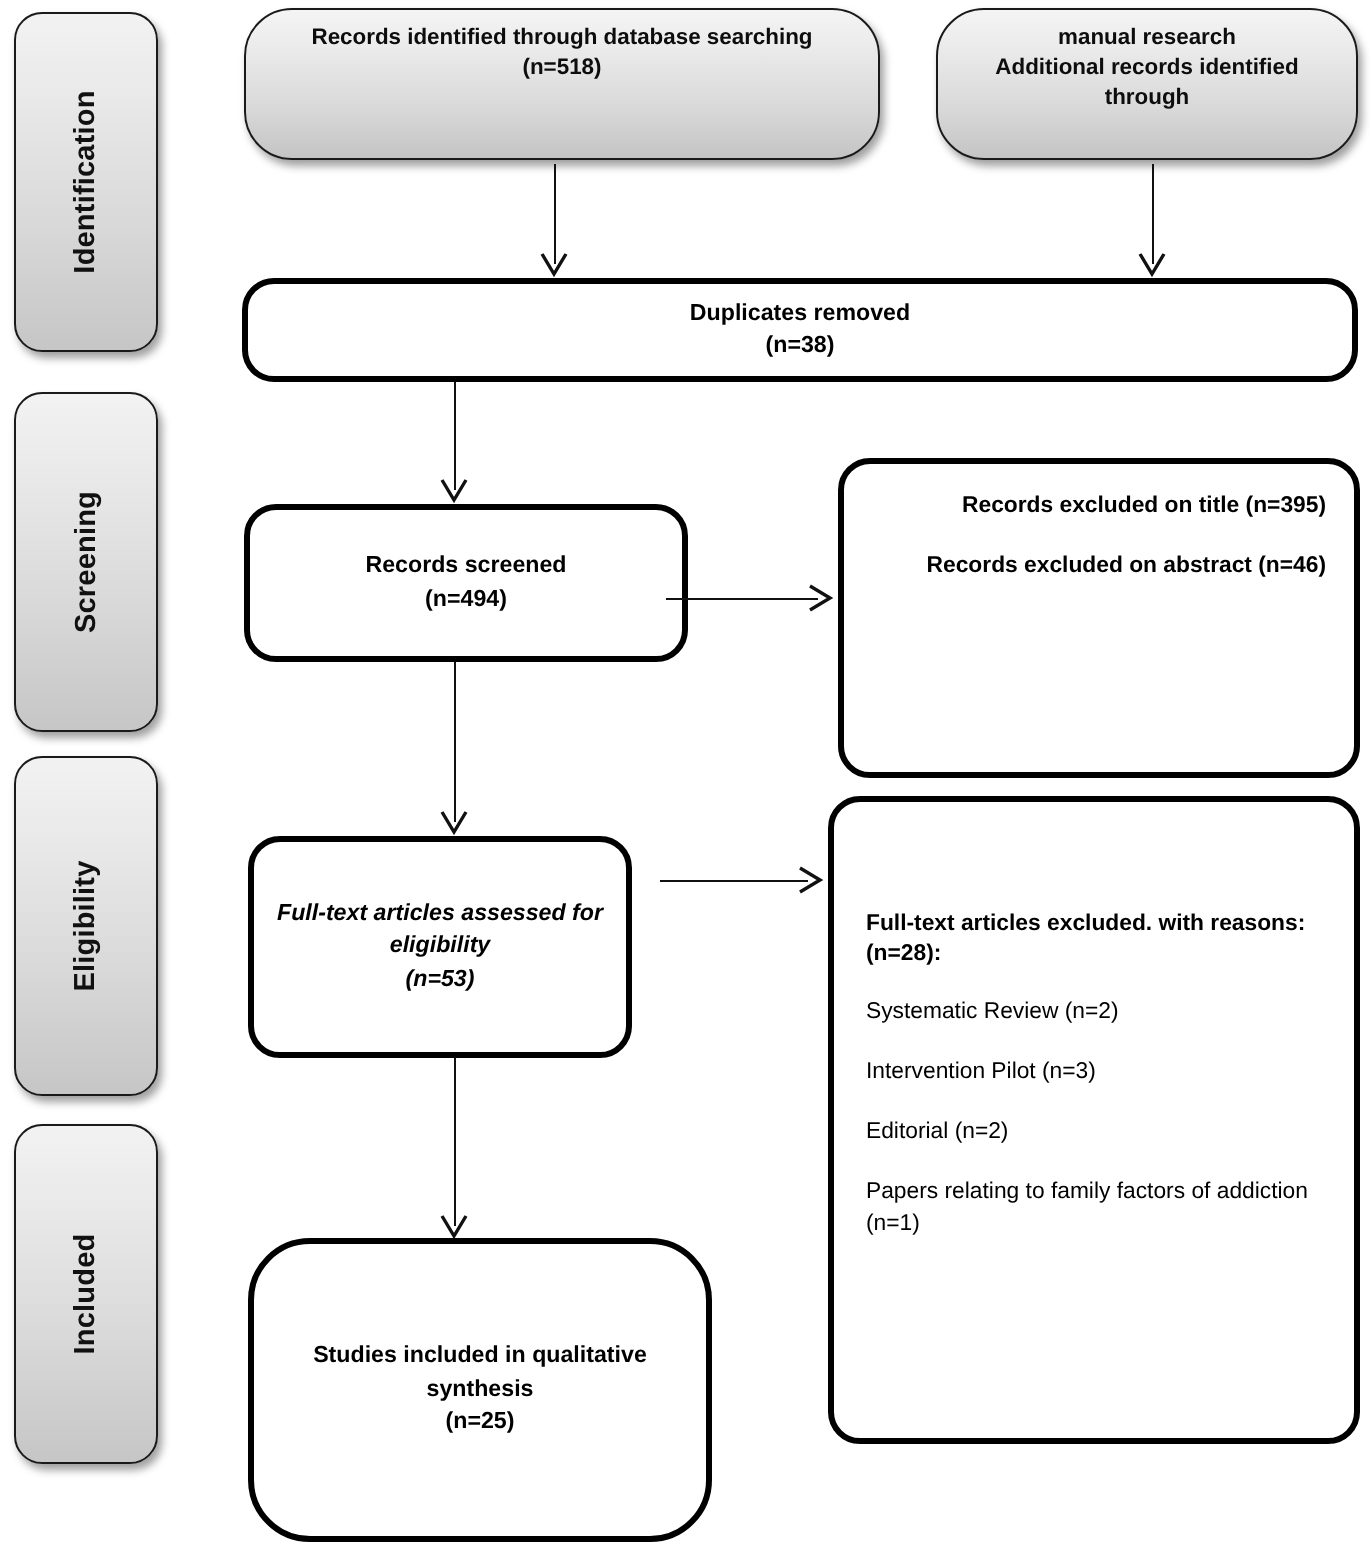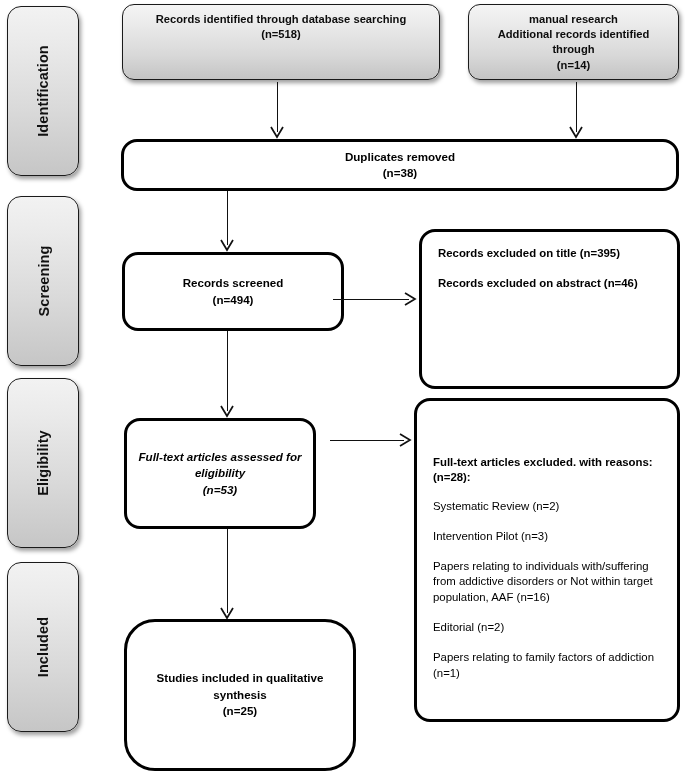"Records identified through database" .grad-box { border-radius: 12px -> 24px }
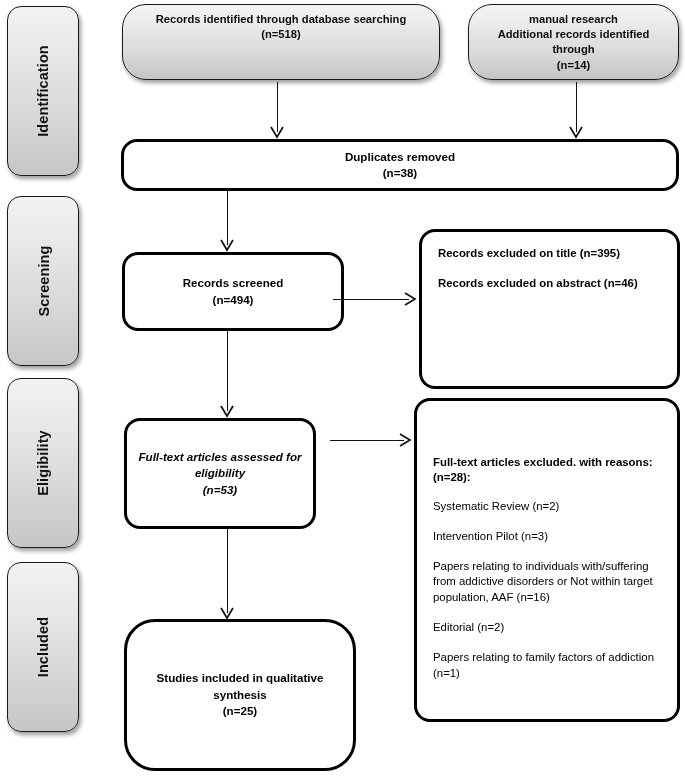"(n=14)" div.line { html: <div>(n=14)</div> -> none }
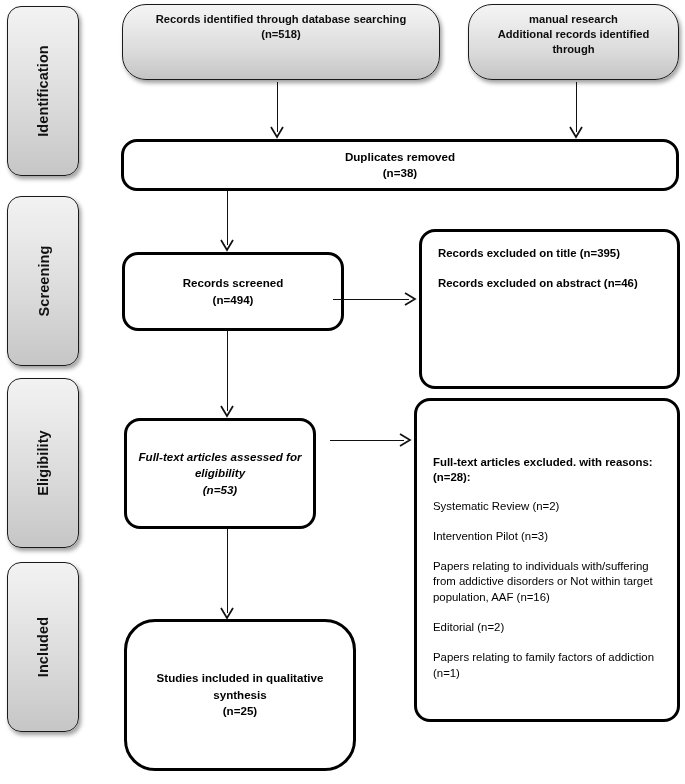"Records excluded on title (n=395)" div.plain-box { text-align: none -> right }
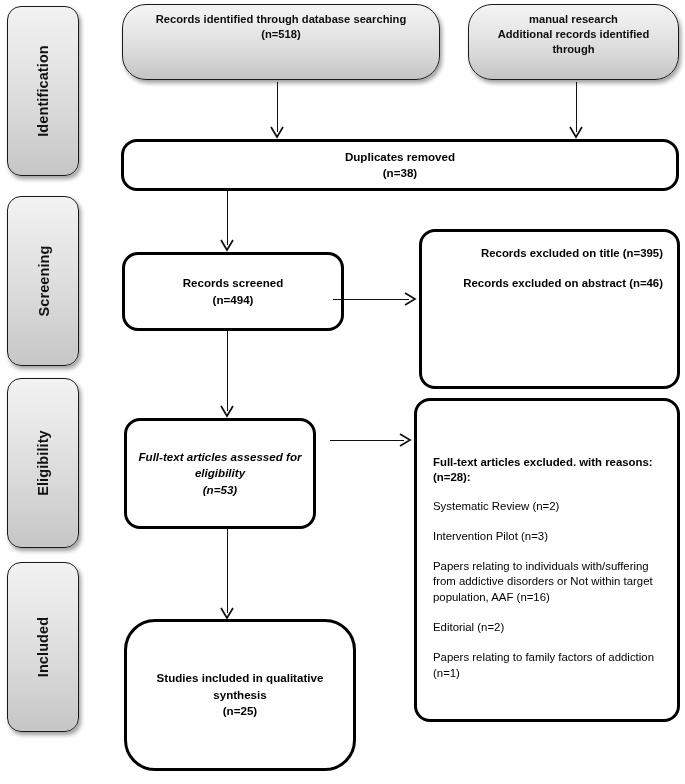"Papers relating to individuals" div.item { html: <div>Papers relating to individuals with/suffering from addictive disorders or Not within target population, AAF (n=16)</div> -> none }
